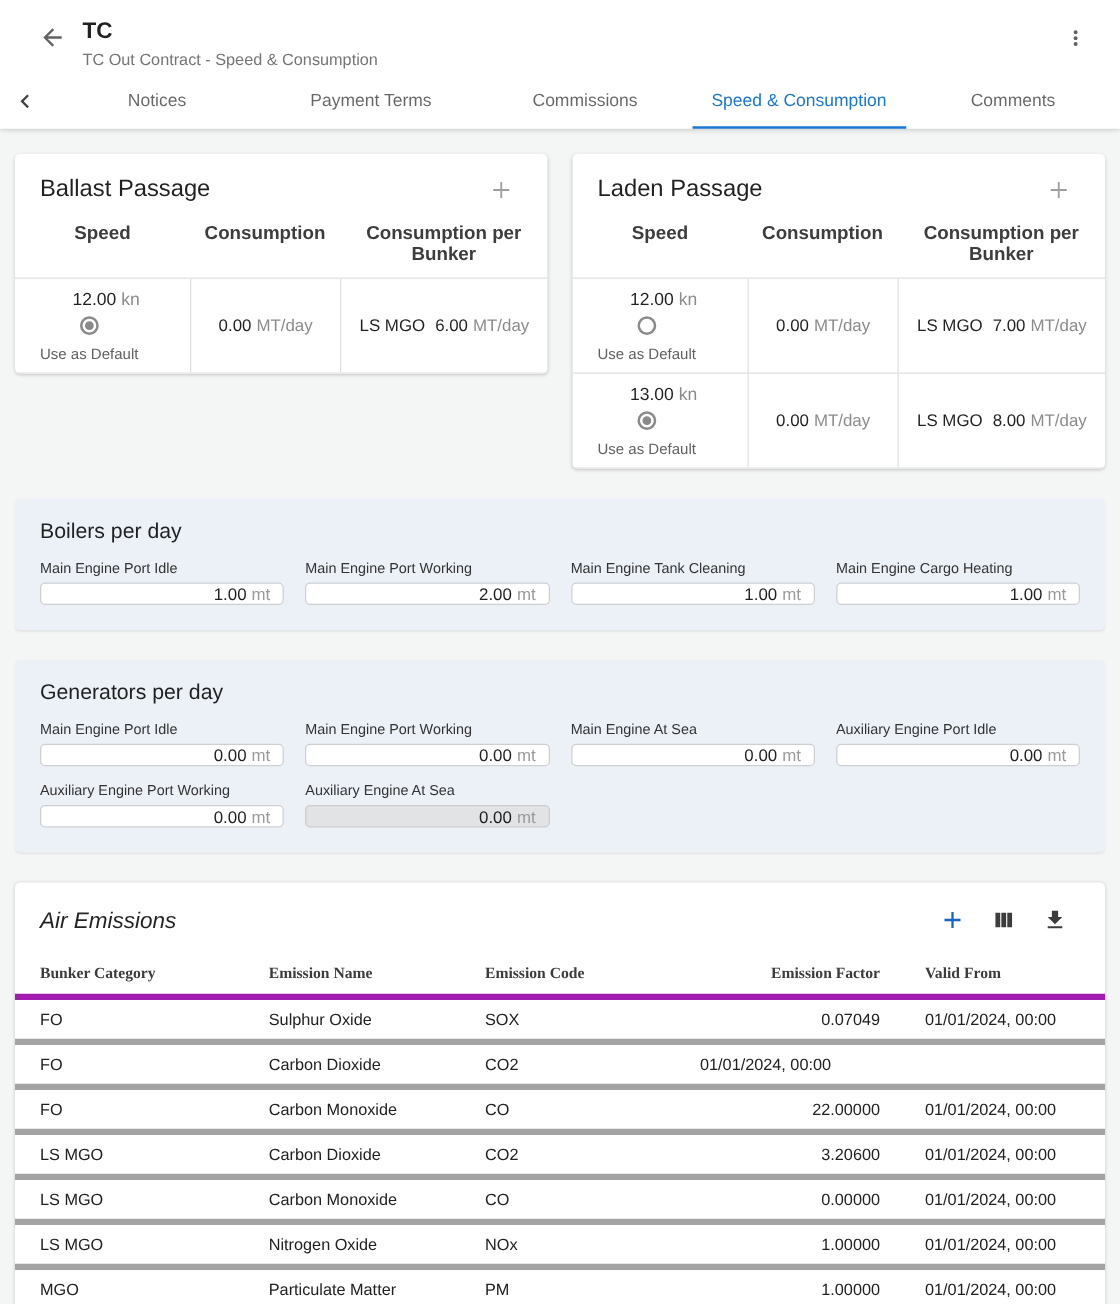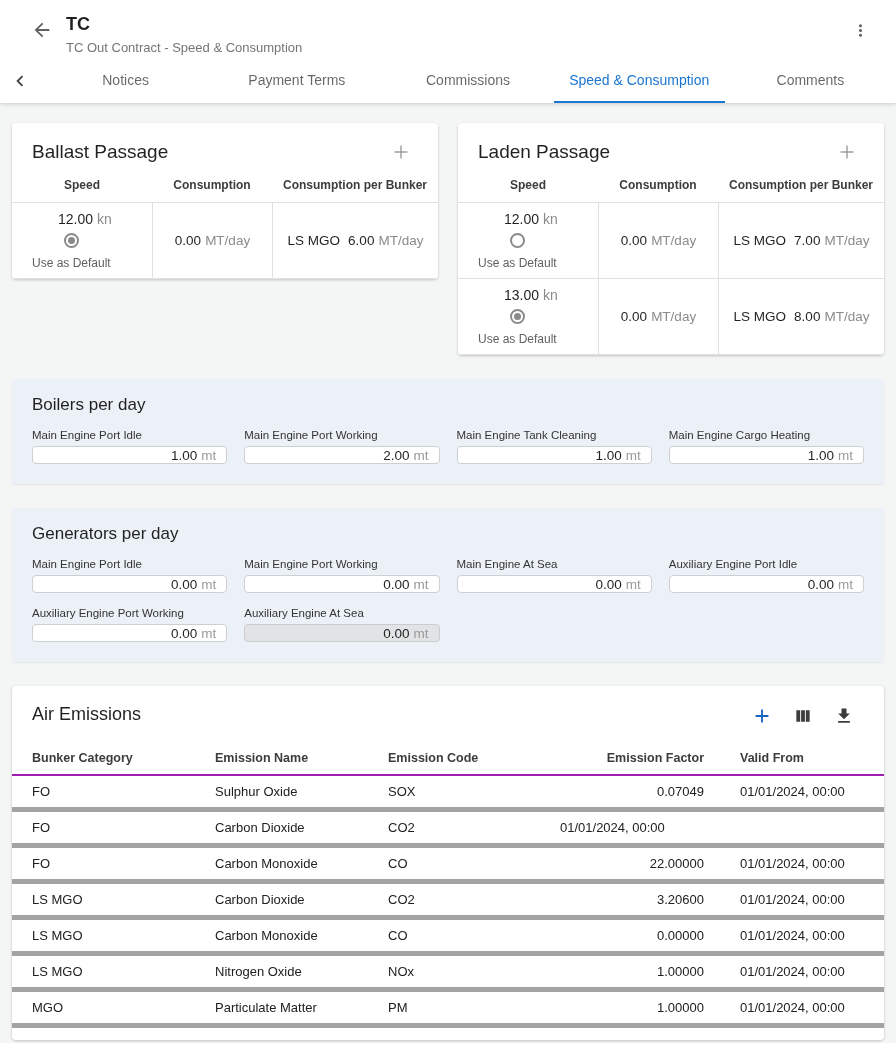"Speed" .pcol { font-size: 12px -> 15px }
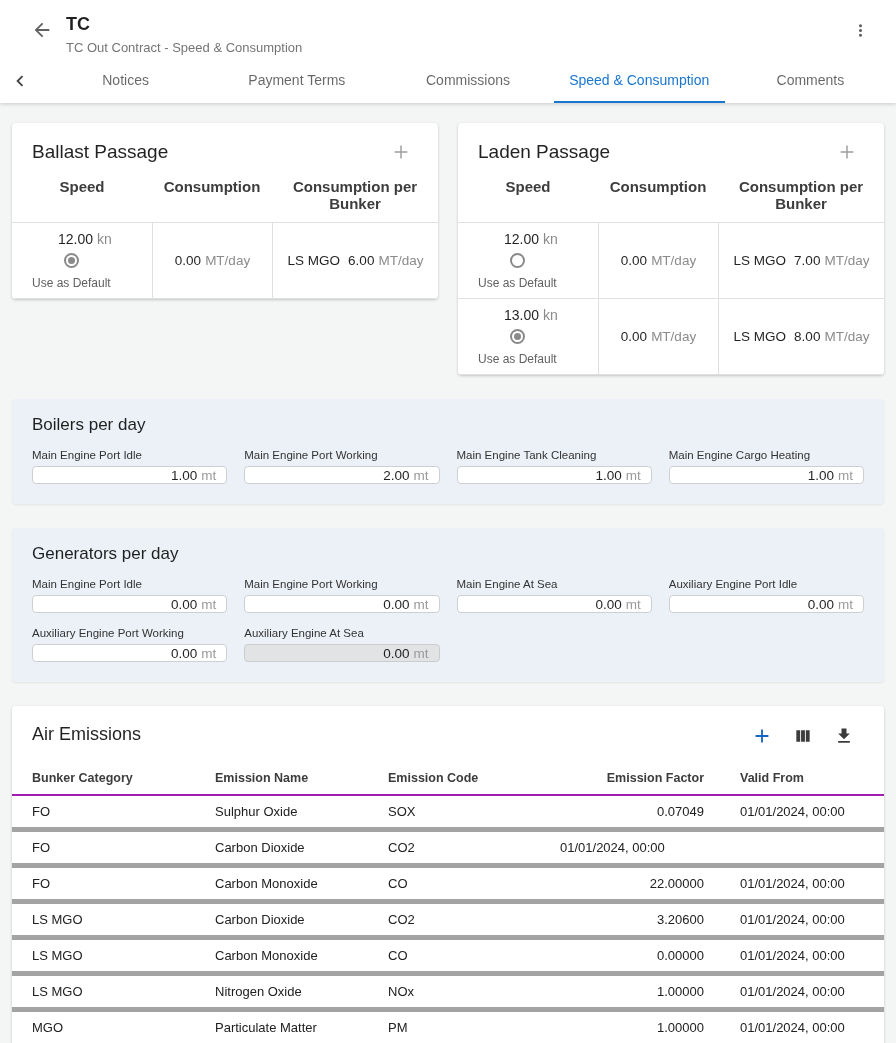"Air Emissions" .em-head { align-items: flex-start -> center; font-style: none -> italic }
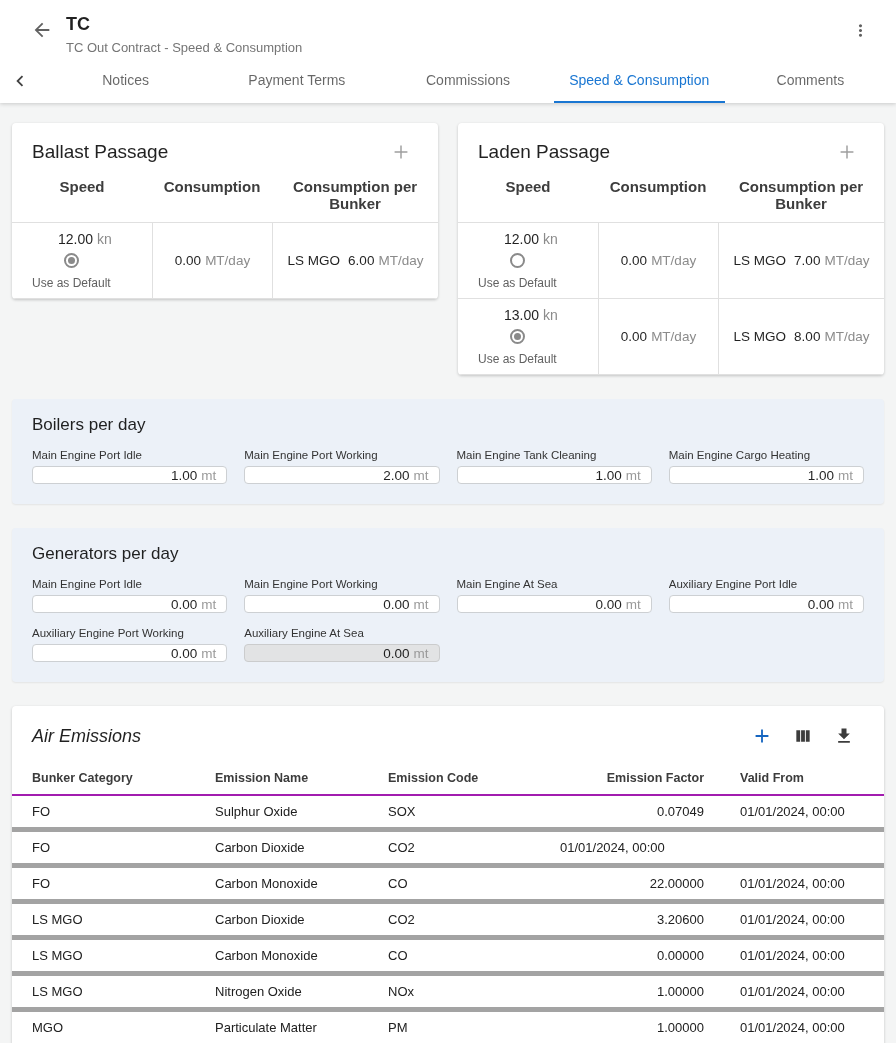"Bunker Category" .em-header-row { border-bottom: 2px solid #a21caf -> 5px solid #a21caf; font-family: none -> Liberation Serif, serif }
